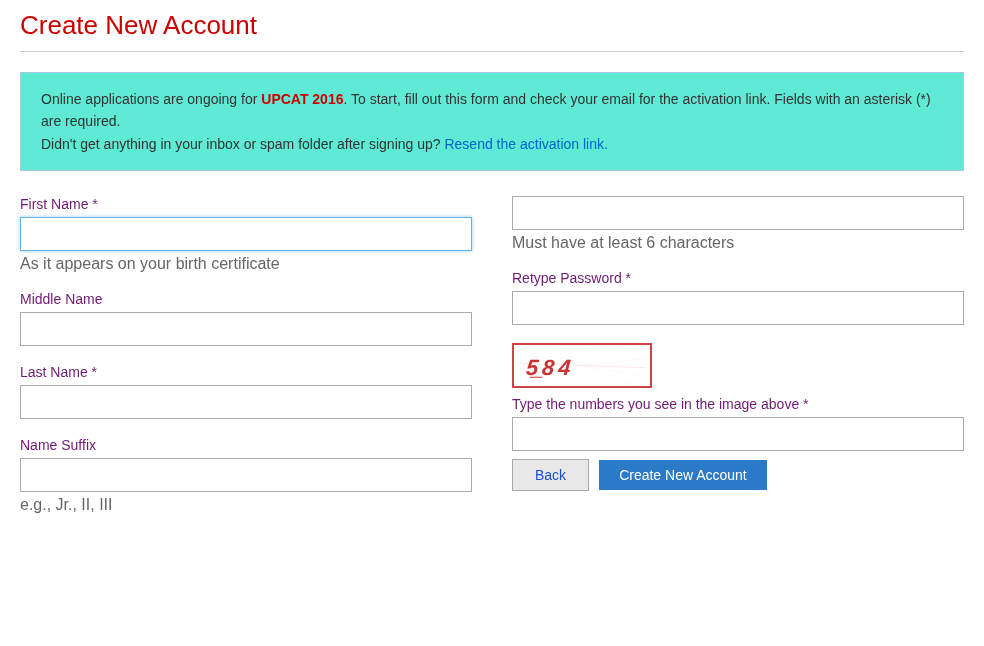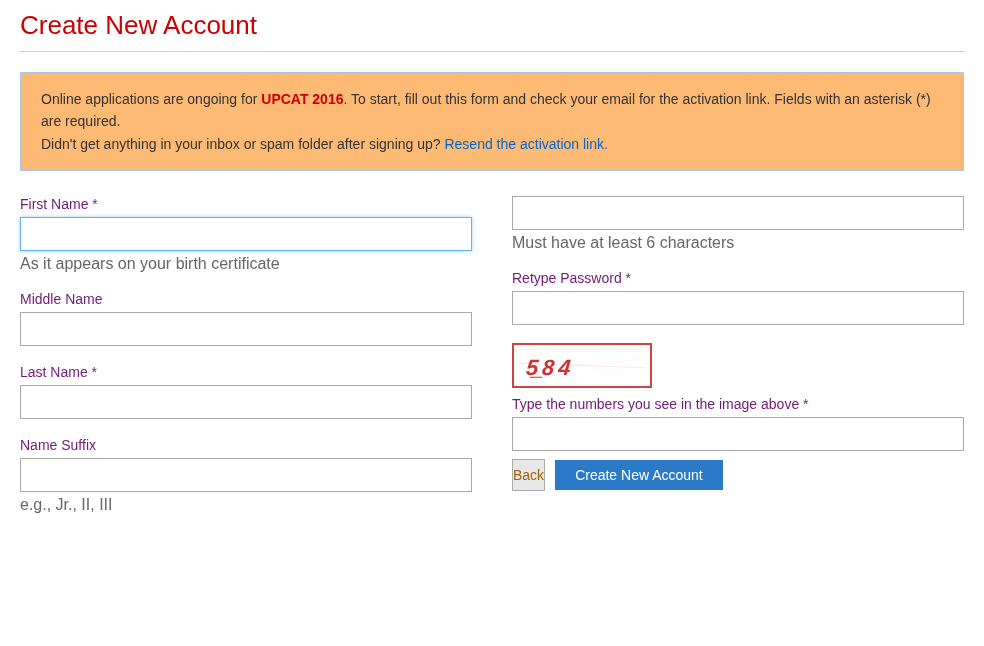"Online applications are ongoing for" .info-box { background-color: #fdba74 -> #5eead4 }
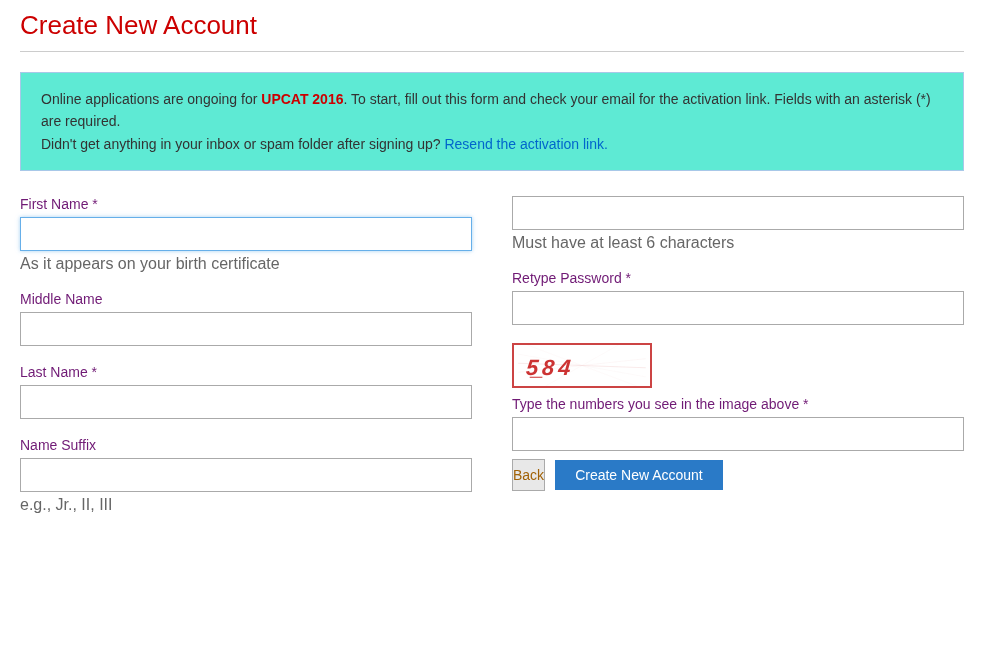"Back" .btn-back { color: #a16207 -> #1d4ed8; padding: 7px 0 -> 7px 22px }
